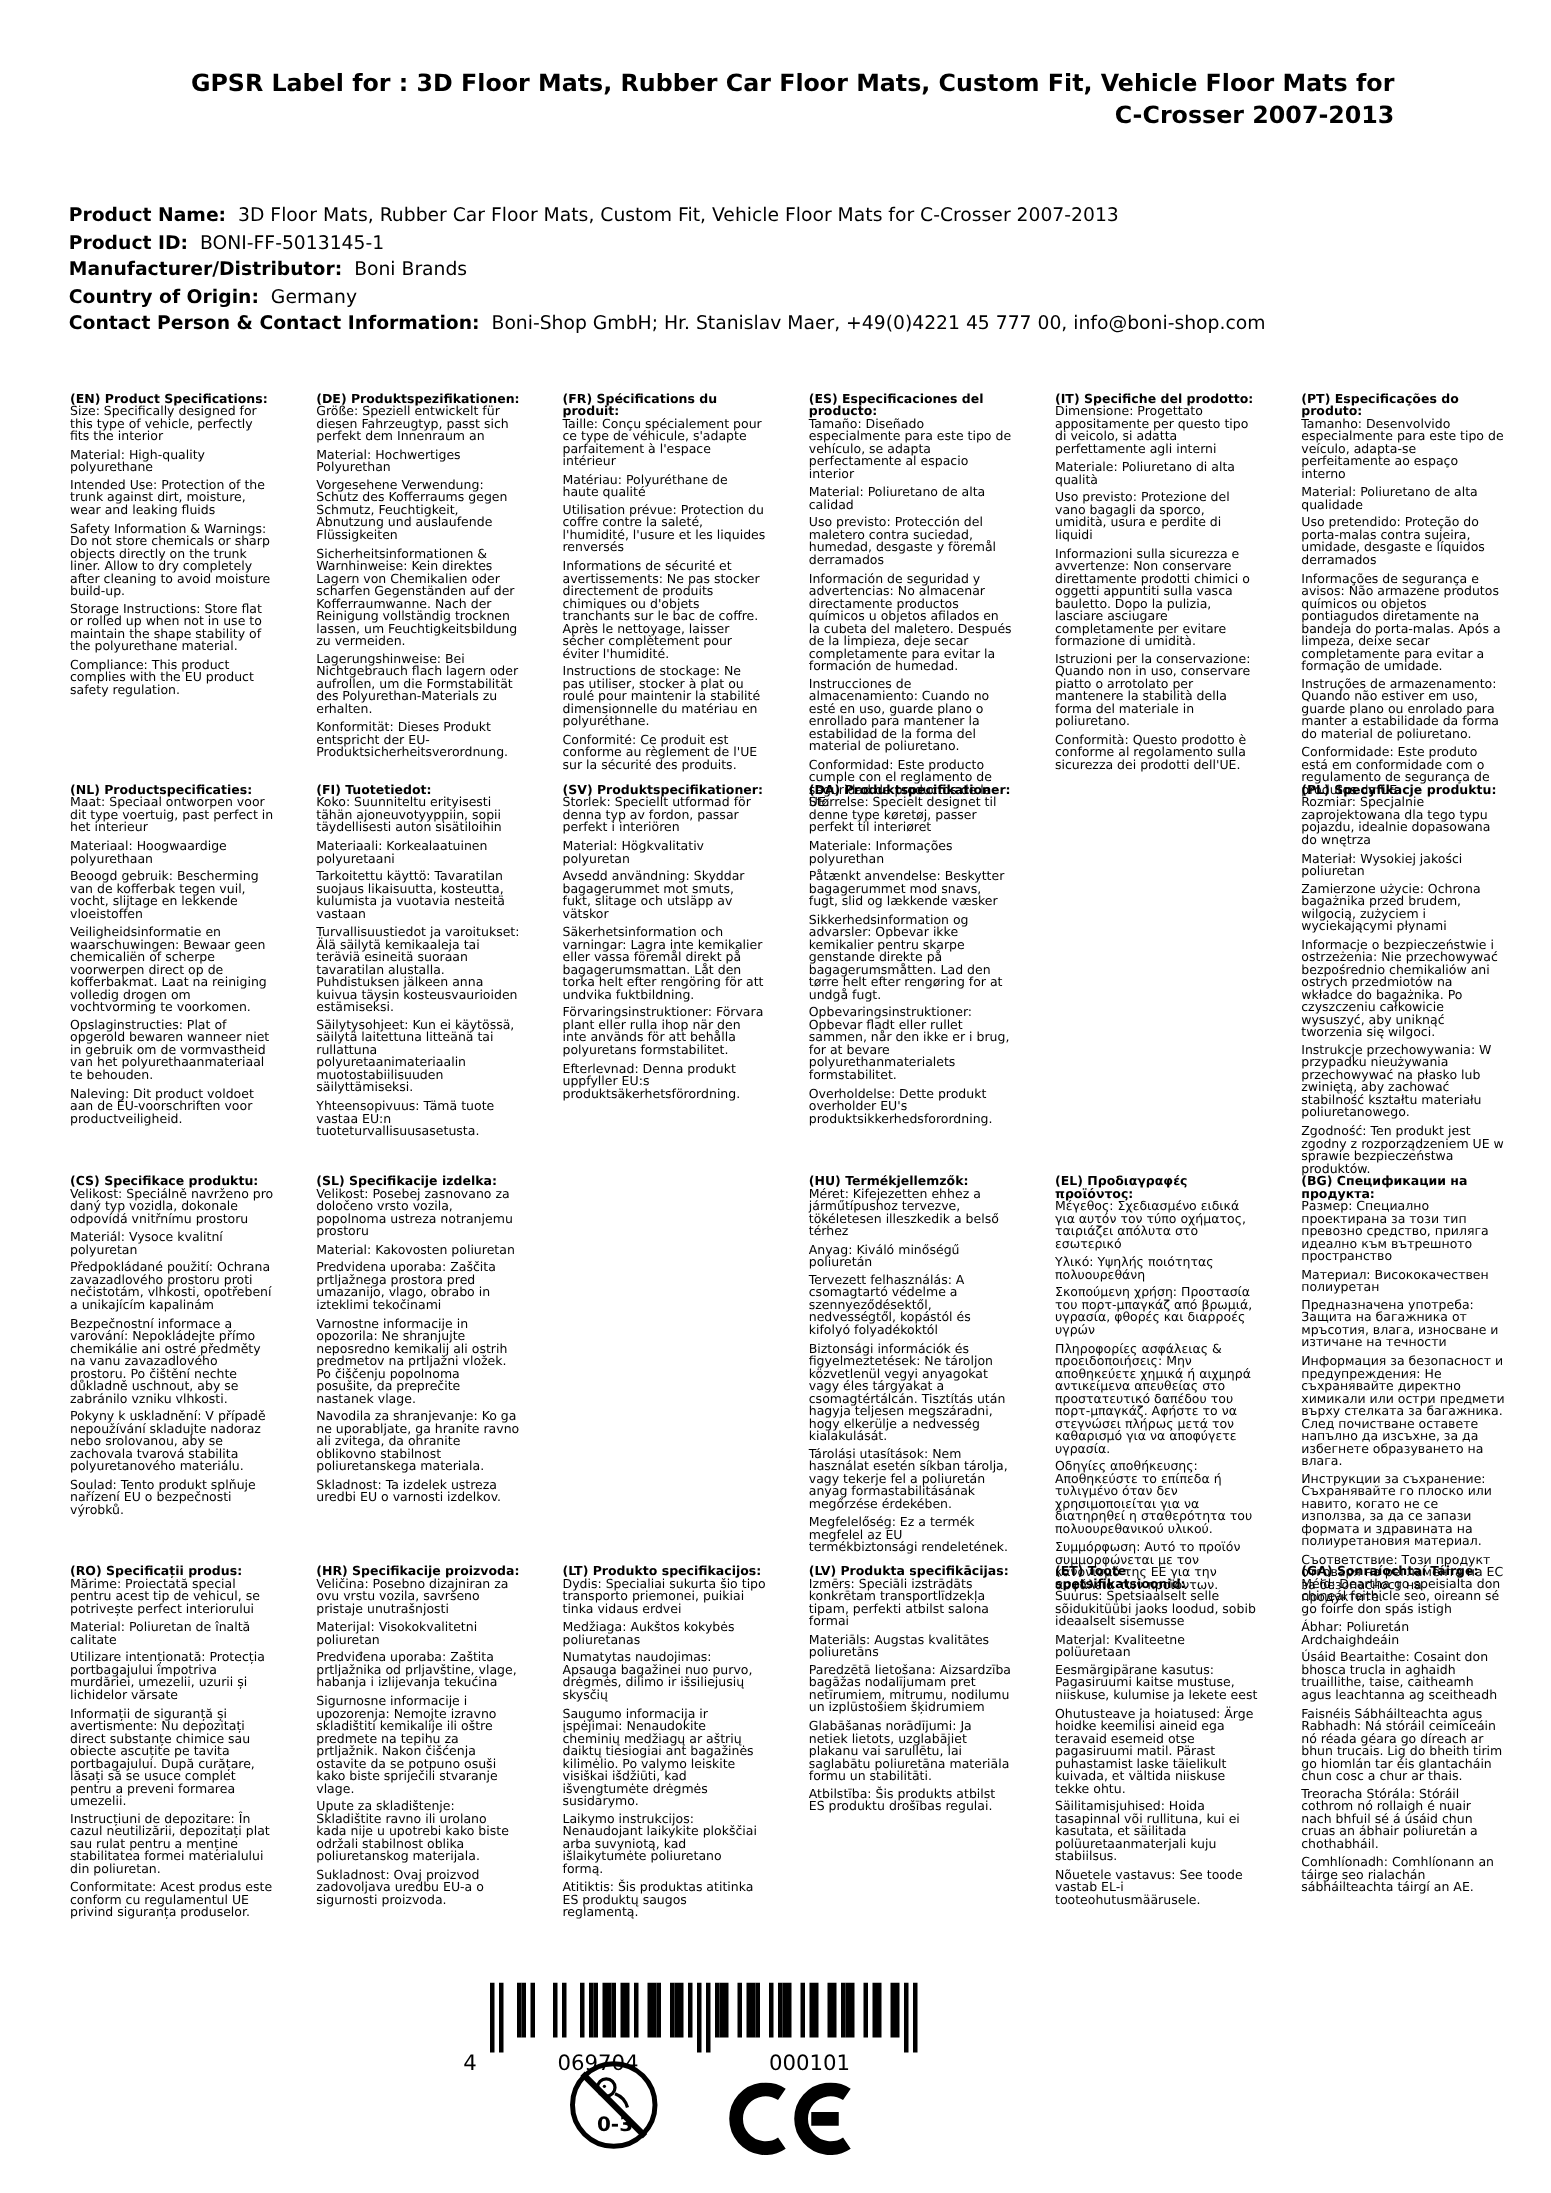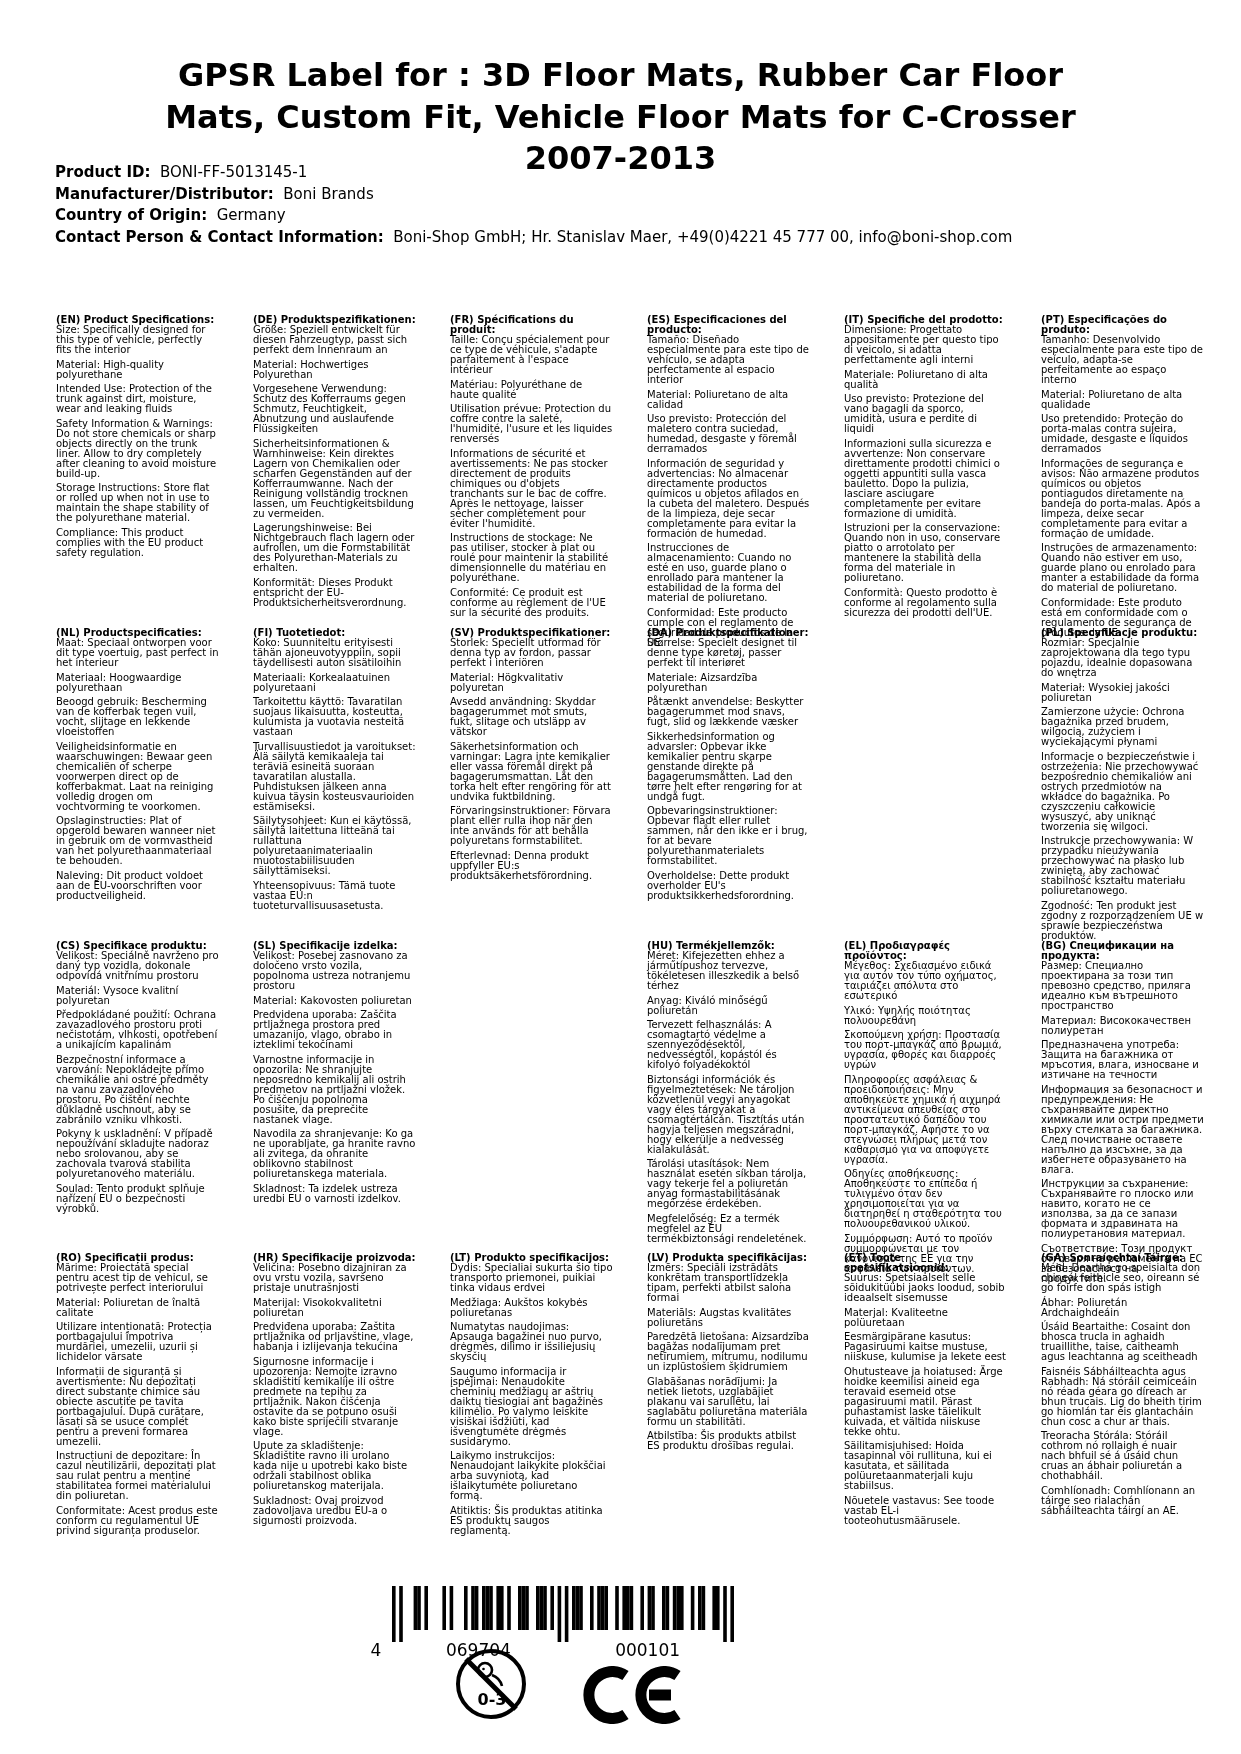"GPSR Label for : 3D" .title { font-size: 32px -> 19px; text-align: center -> right }
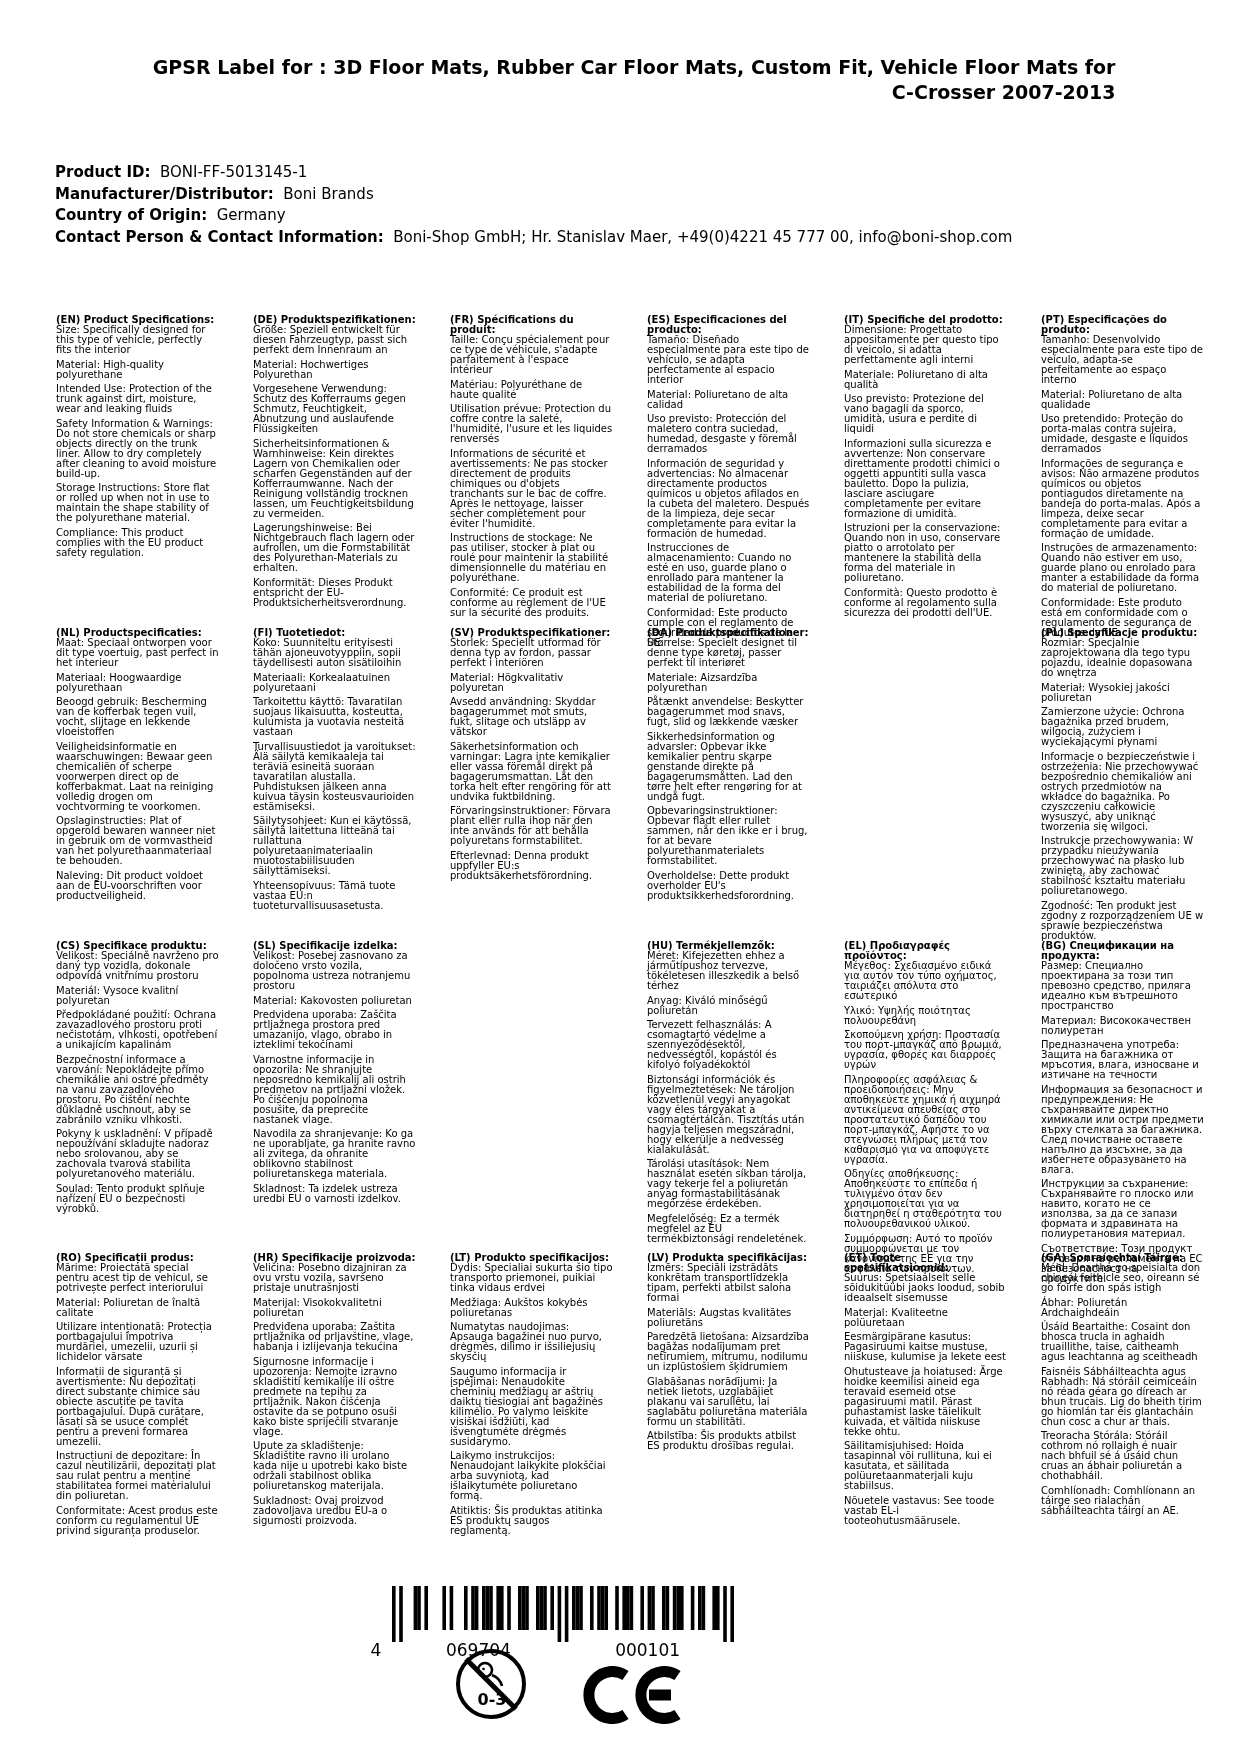"Product Name: 3D Floor Mats," div.info-line { html: none -> <div><span>Product Name:</span><span>&nbsp; 3D Floor Mats, Rubber Car Floor Mats, Custom Fit, Vehicle Floor Mats for C-Crosser 2007-2013</span></div> }
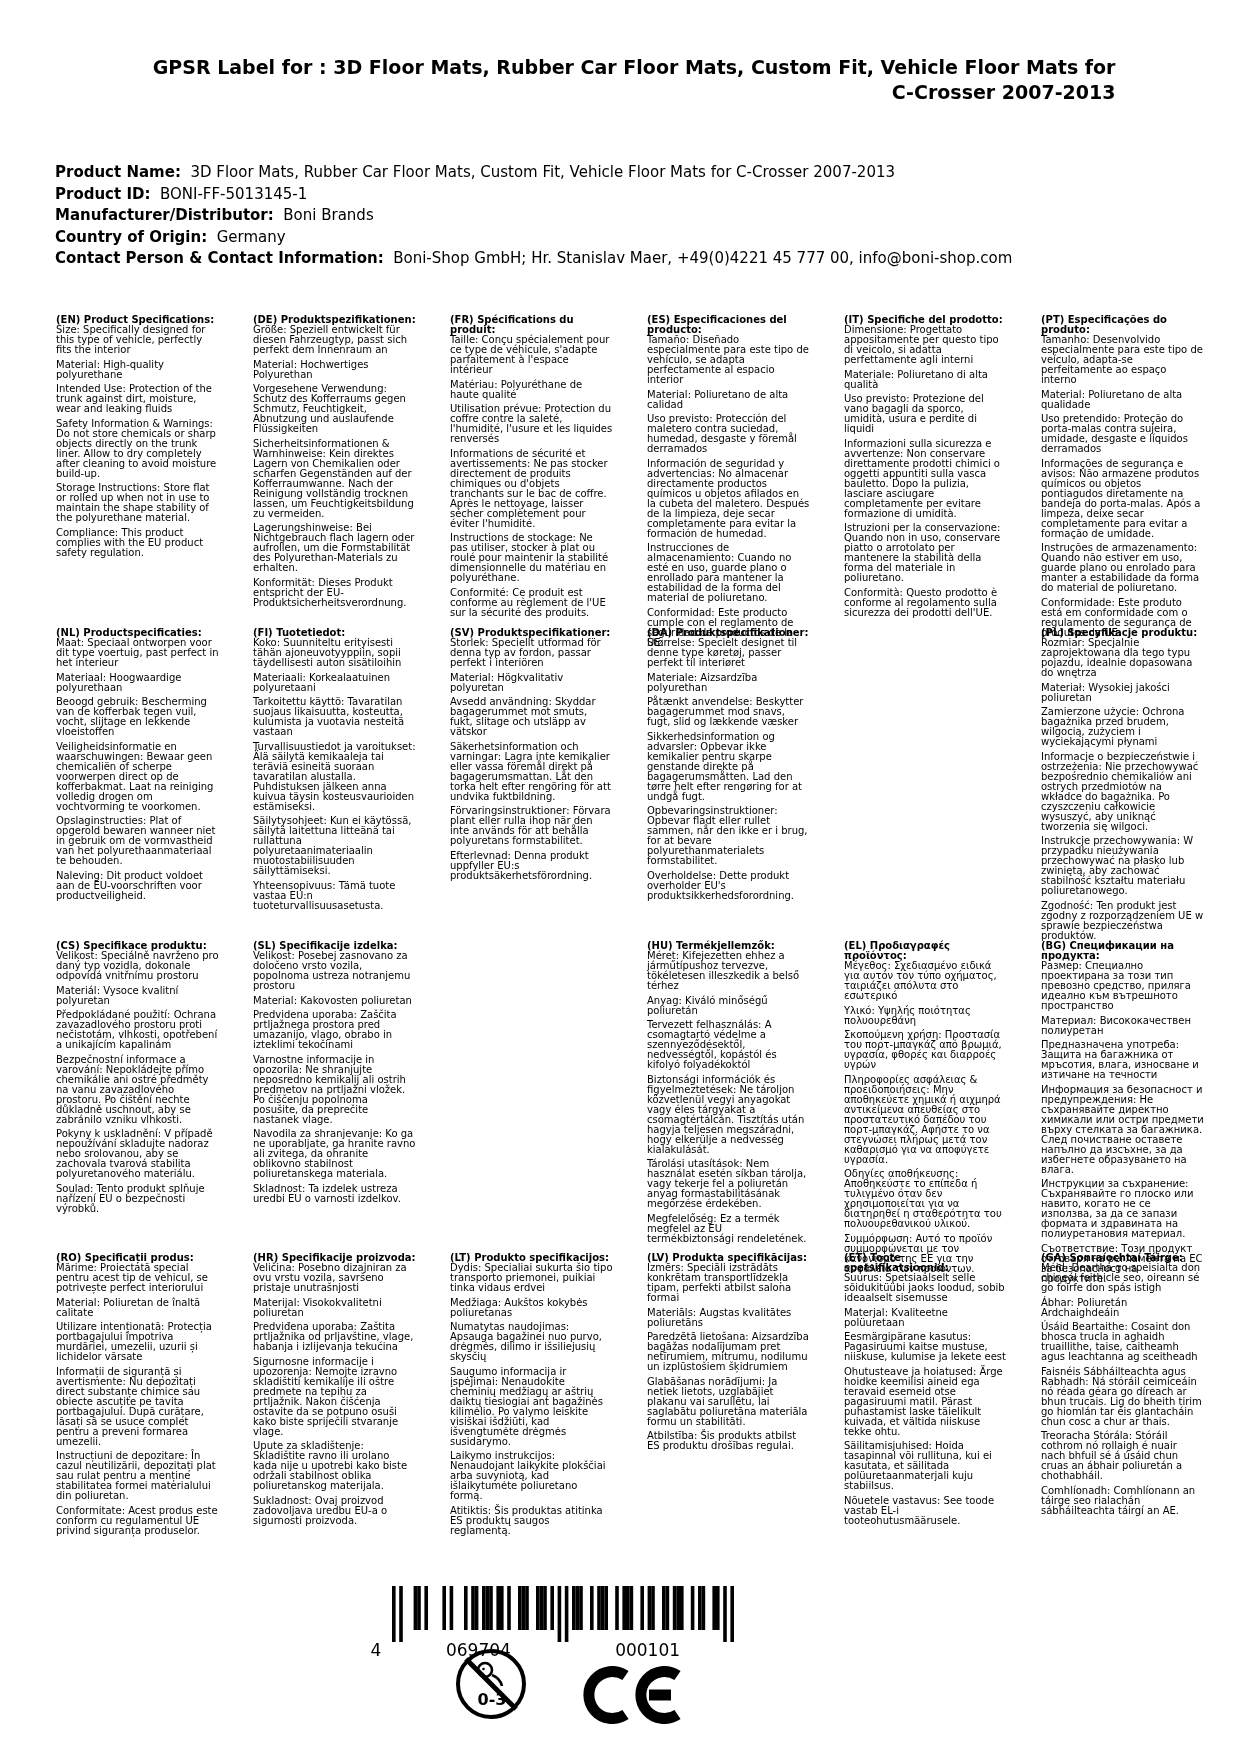"Materiale: Aizsardzība polyurethan" p { text: Aizsardzība -> Informações }
